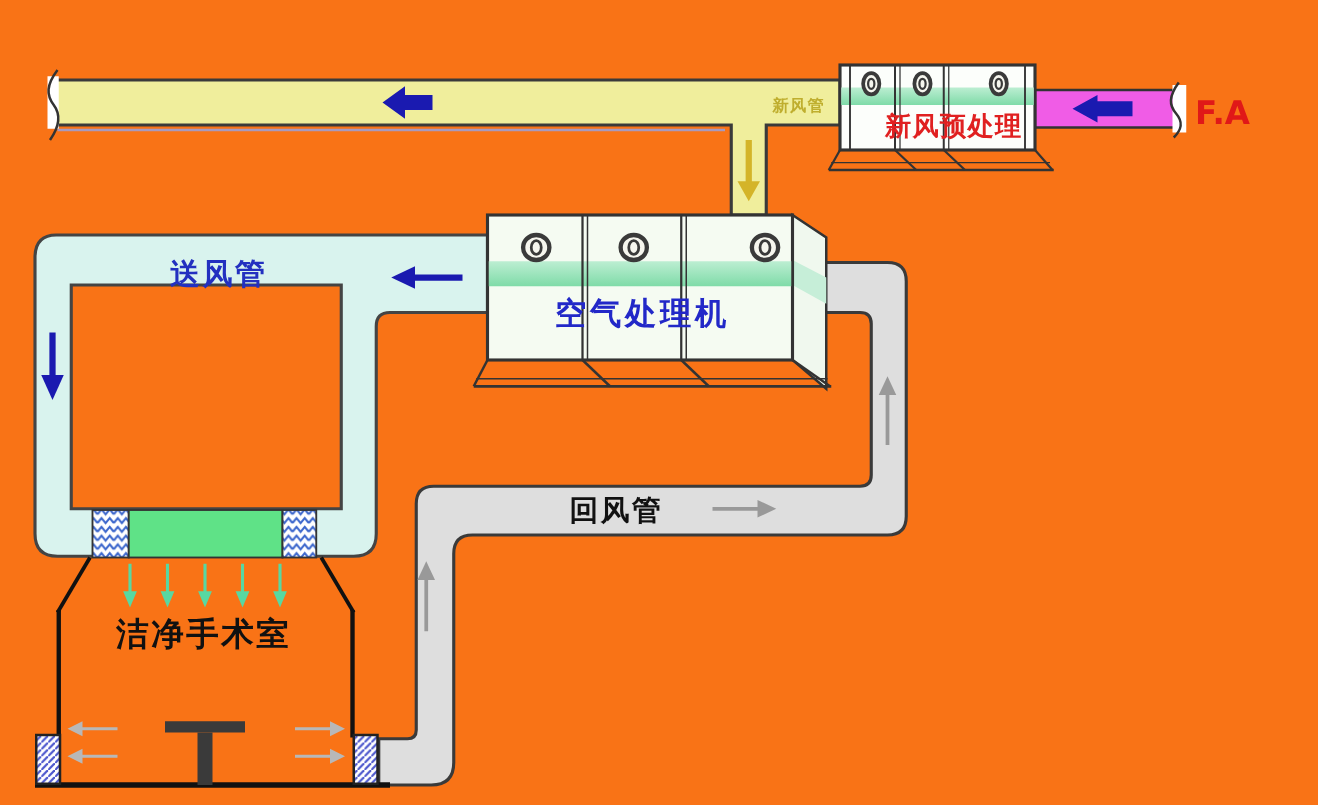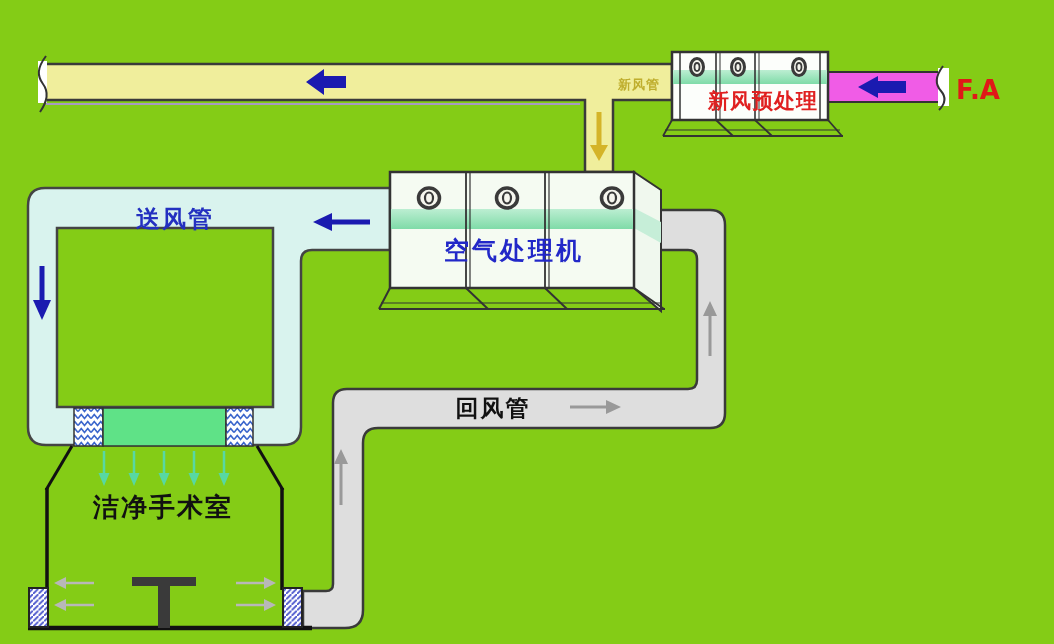"新风管" .stage { background: #84cc16 -> #f97316 }
